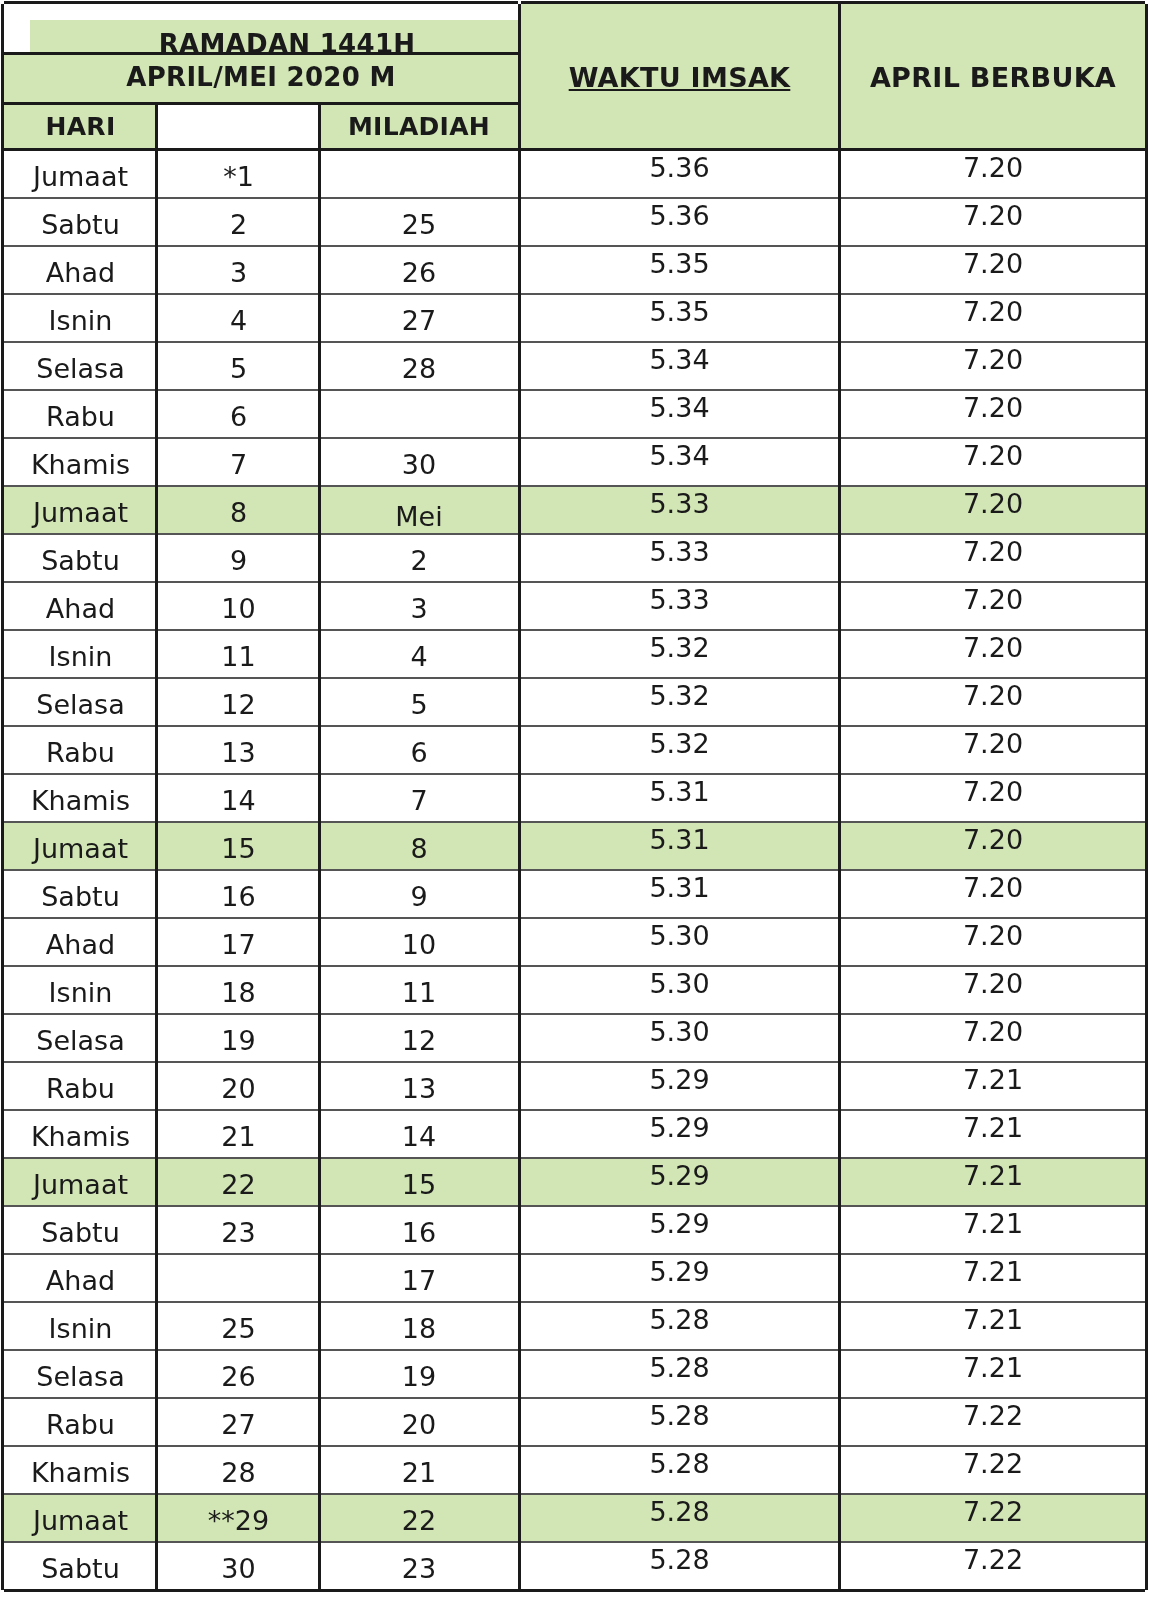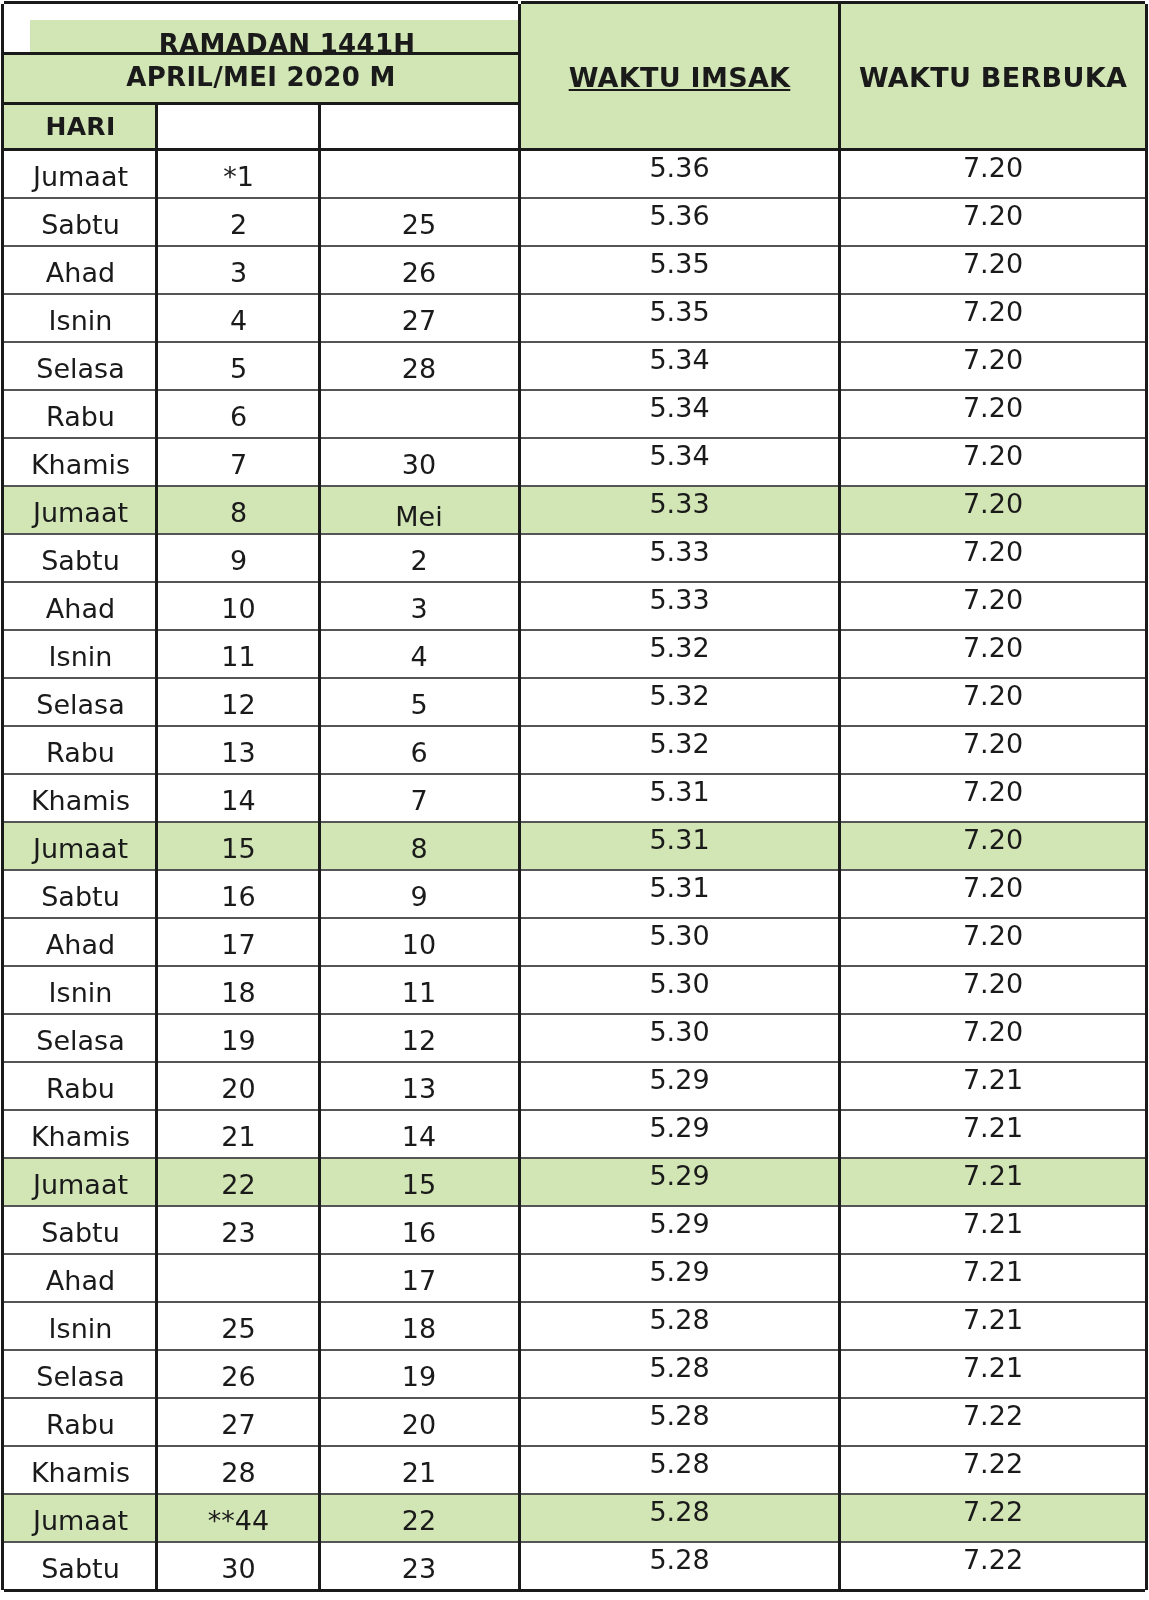"WAKTU BERBUKA" div.cell { text: WAKTU -> APRIL }
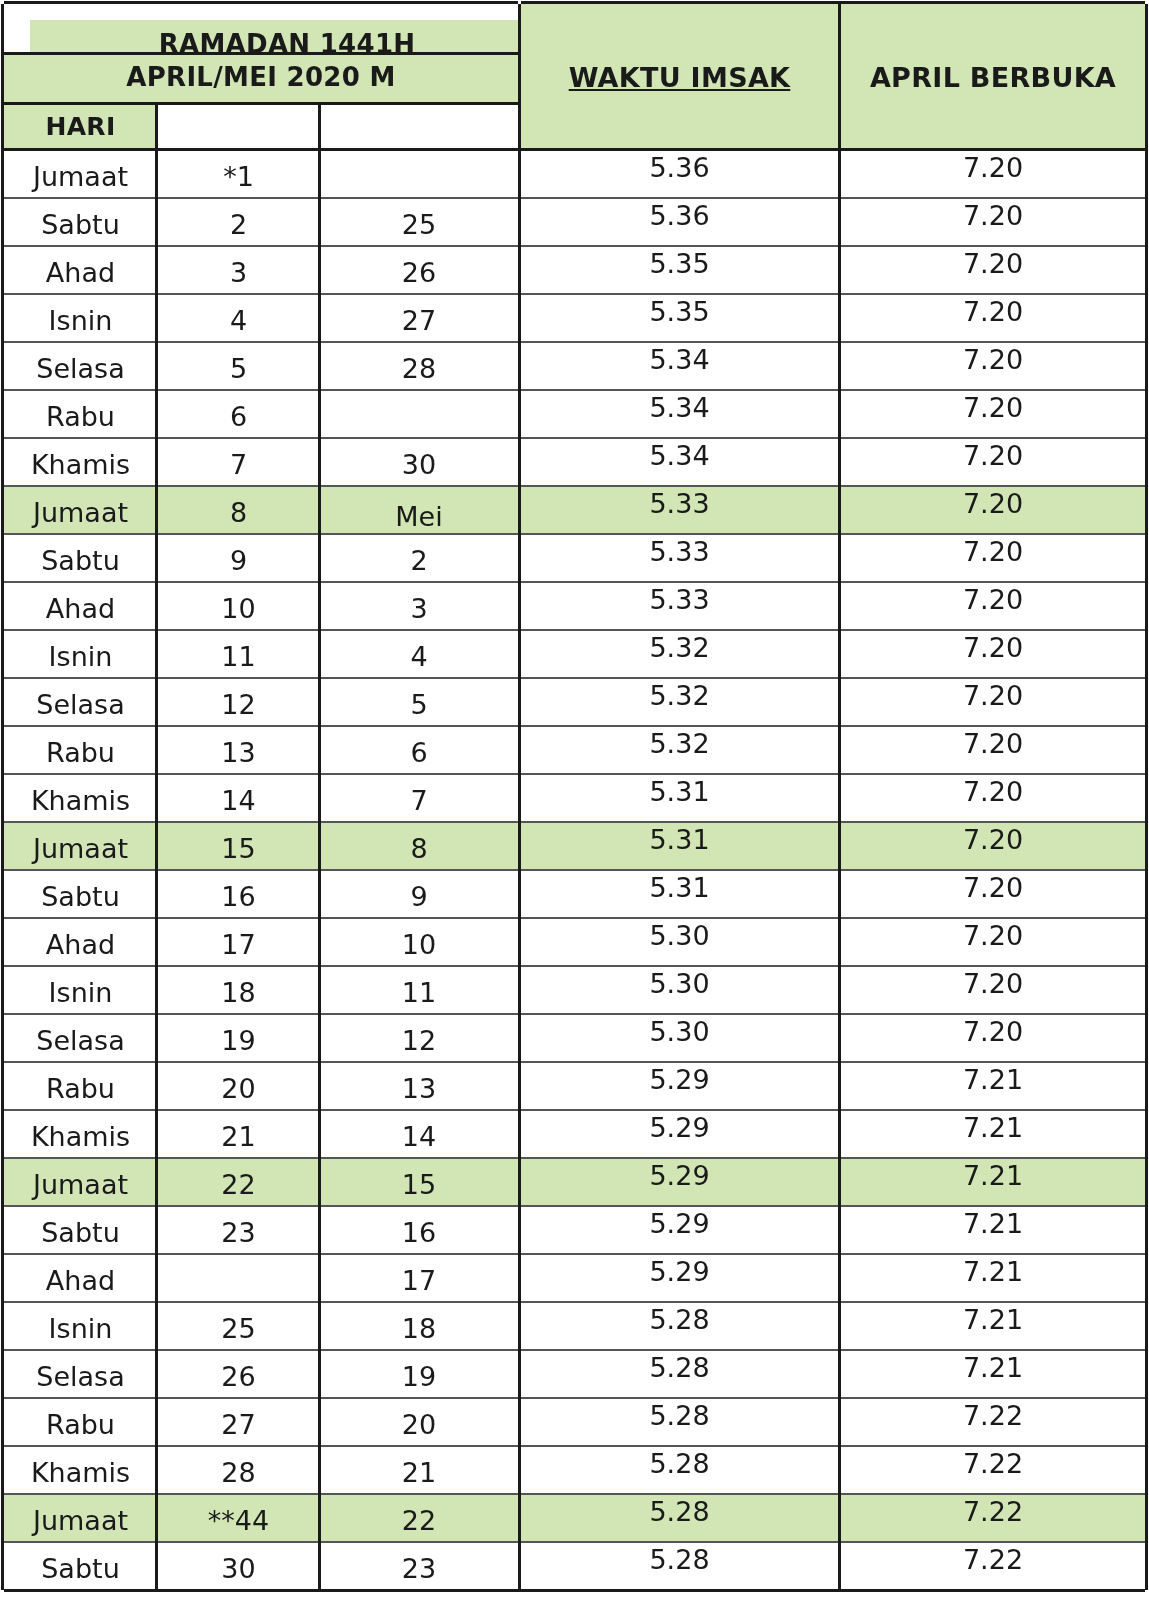"MILADIAH" div.cell { html: none -> <div>MILADIAH</div> }
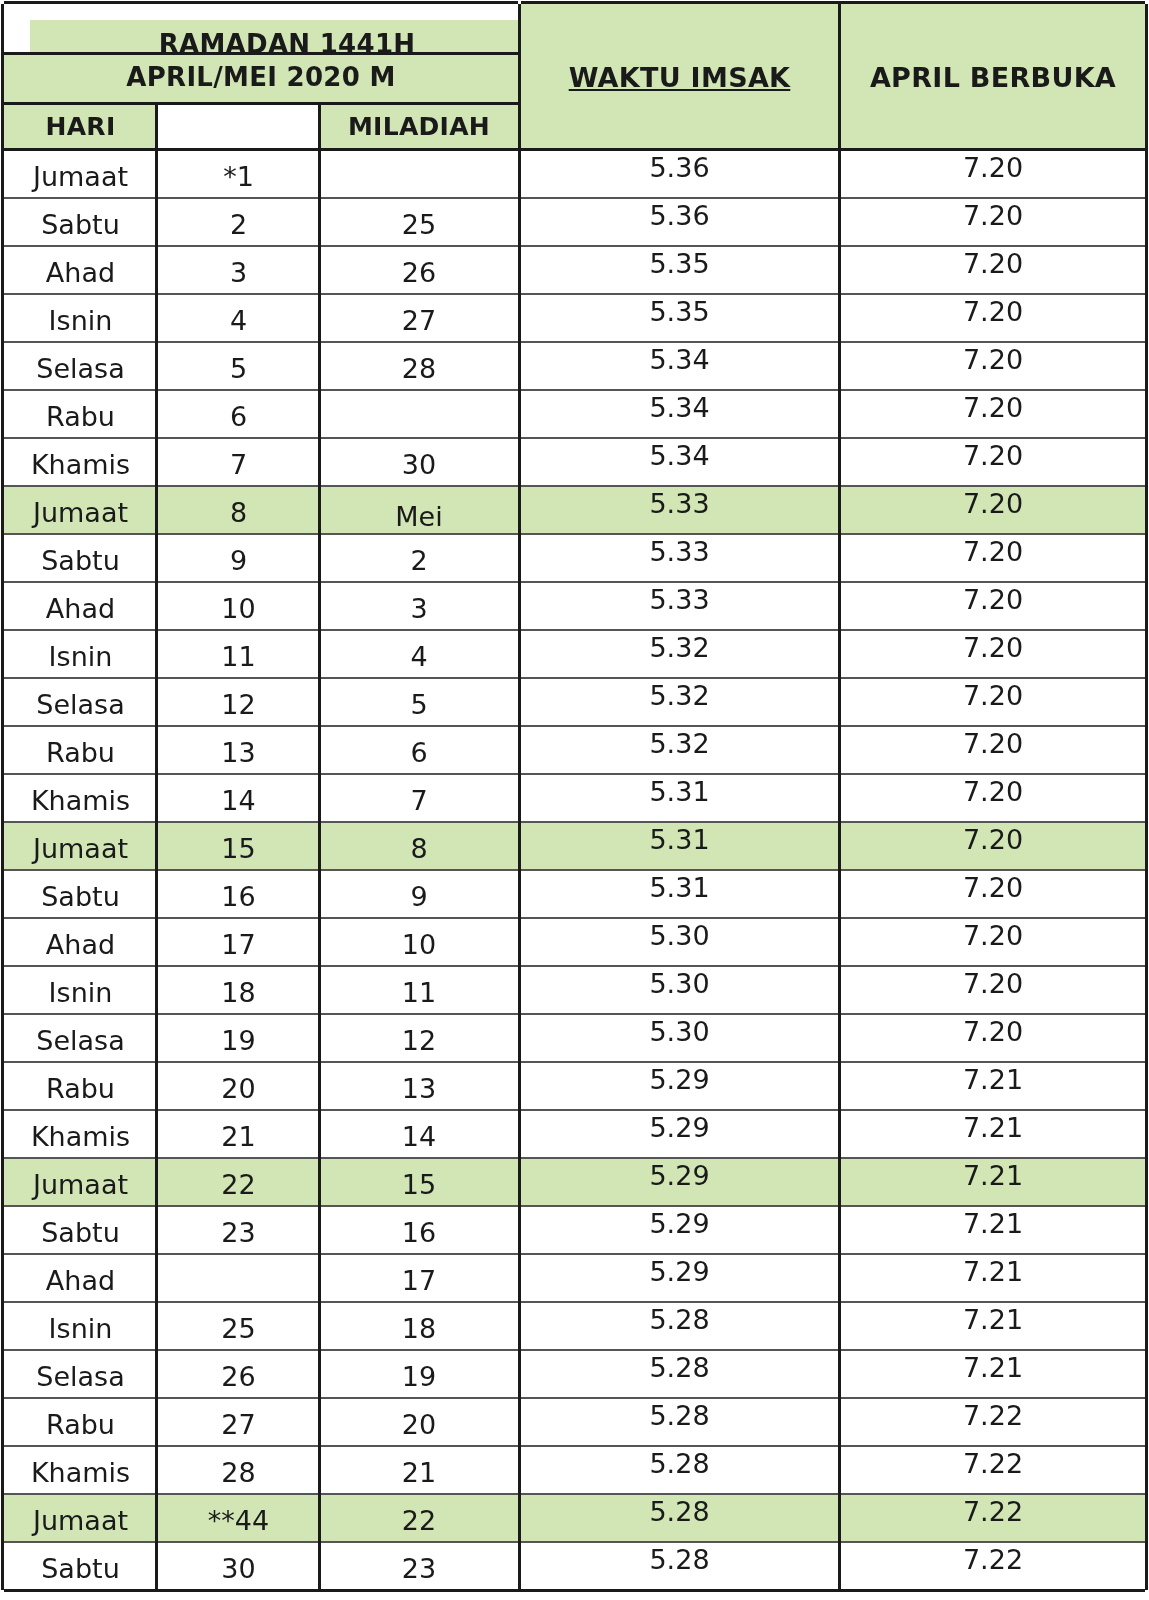"**44" div.cell { text: 44 -> 29 }
